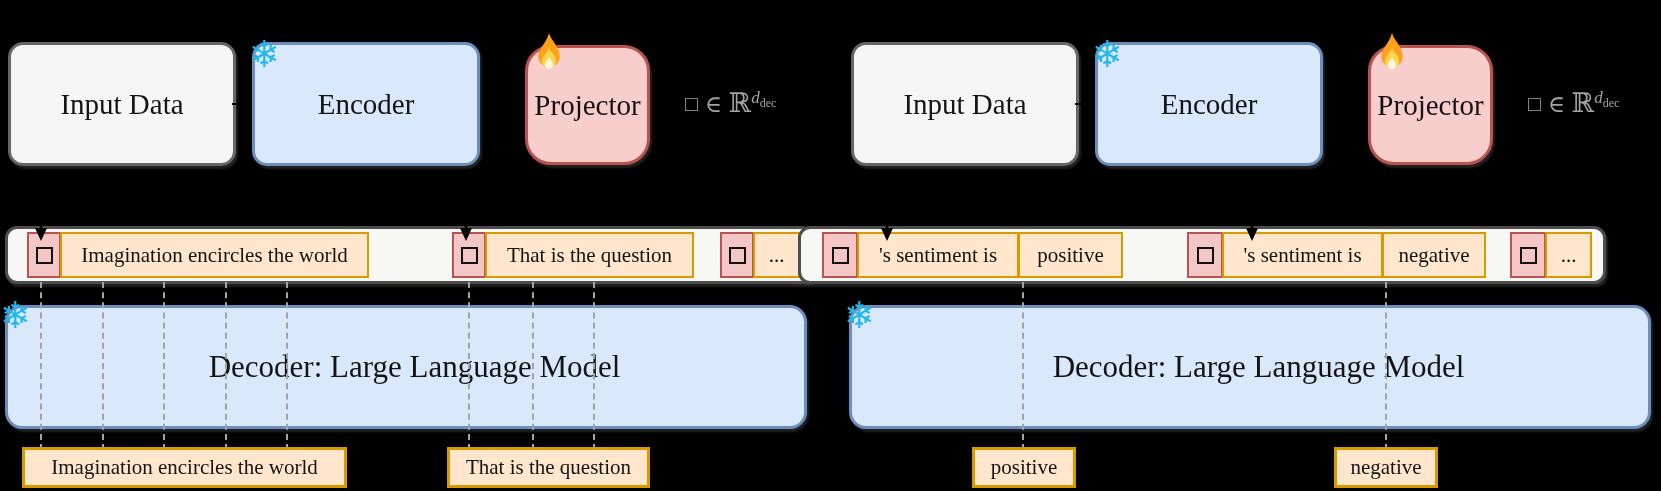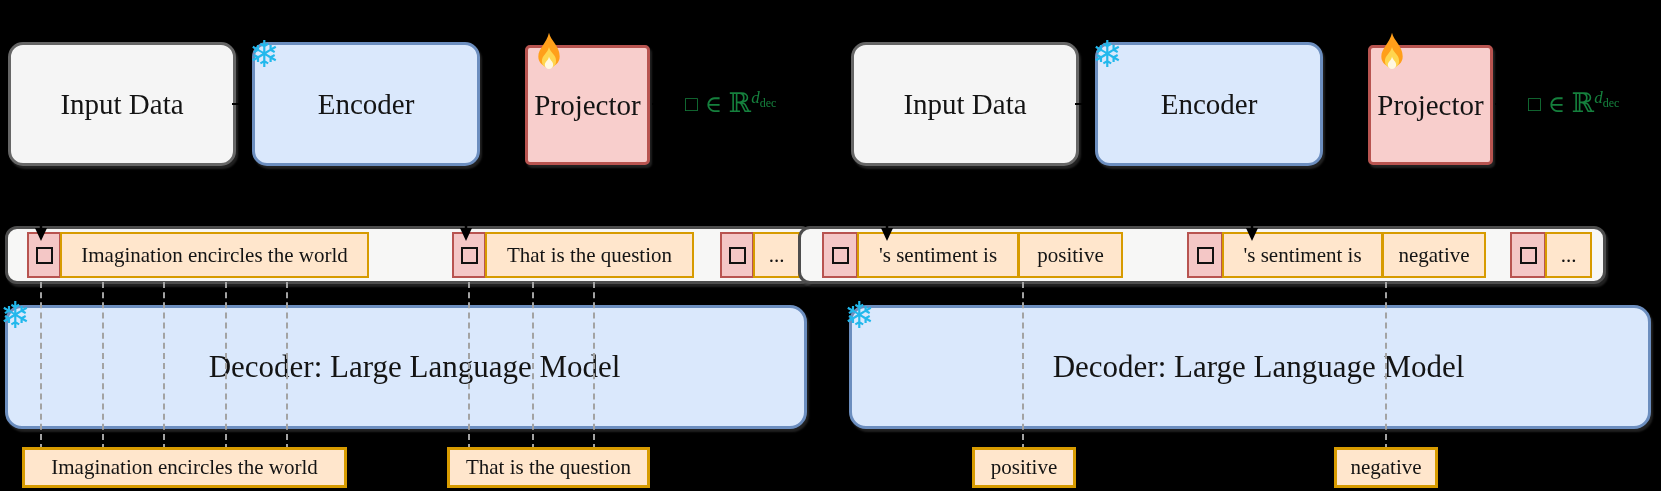"Projector" .pbox.red { border-radius: 5px -> 26px }
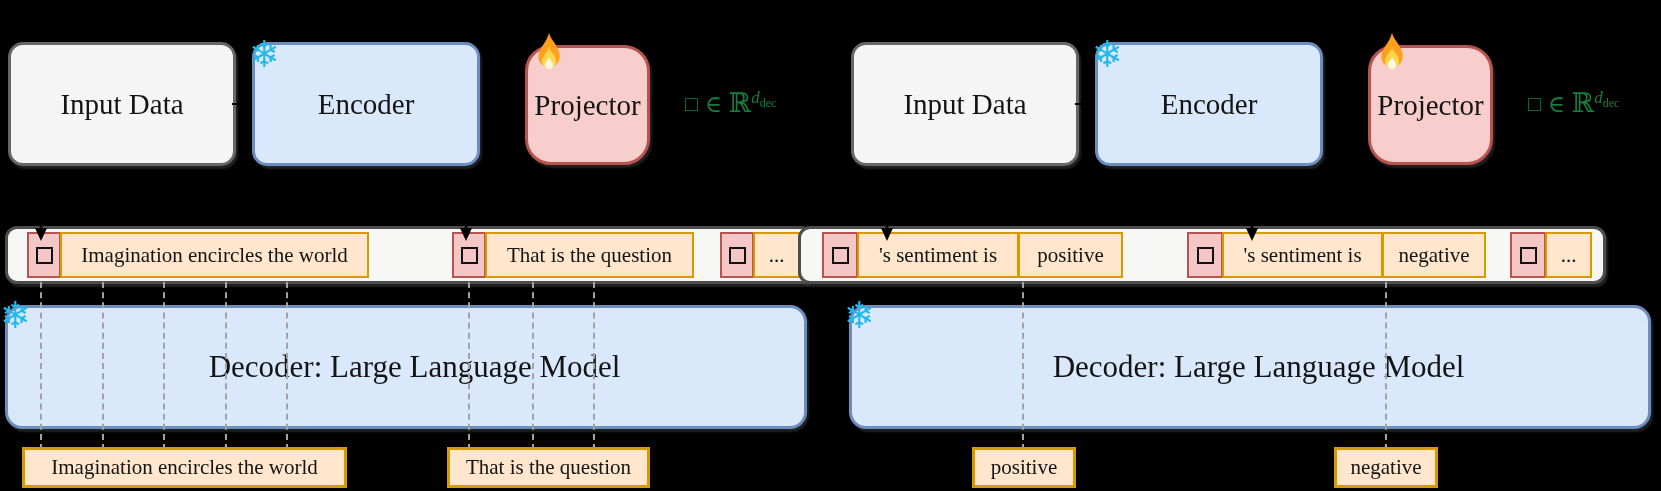"□ ∈ ℝddec" .formula { color: #15803d -> #a3a3a3 }
